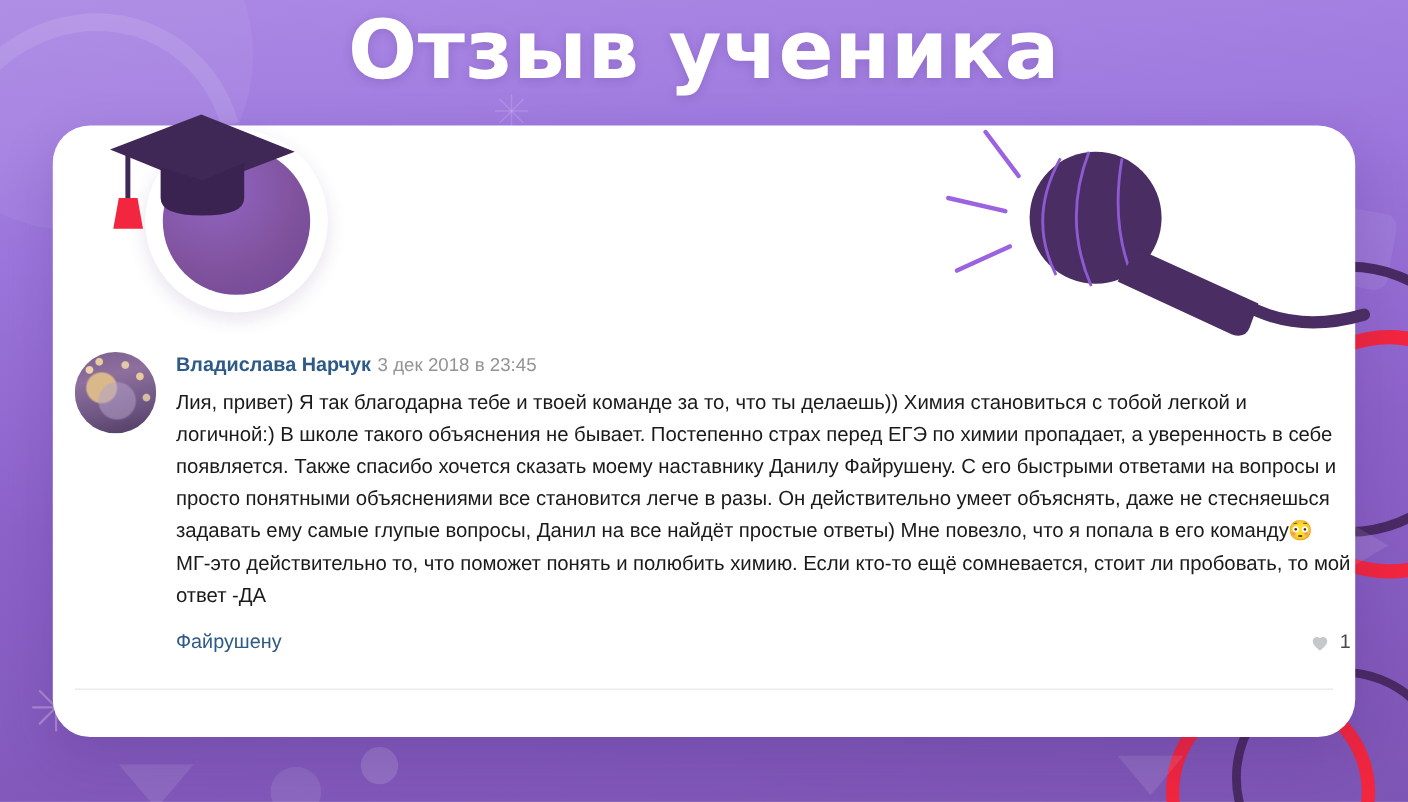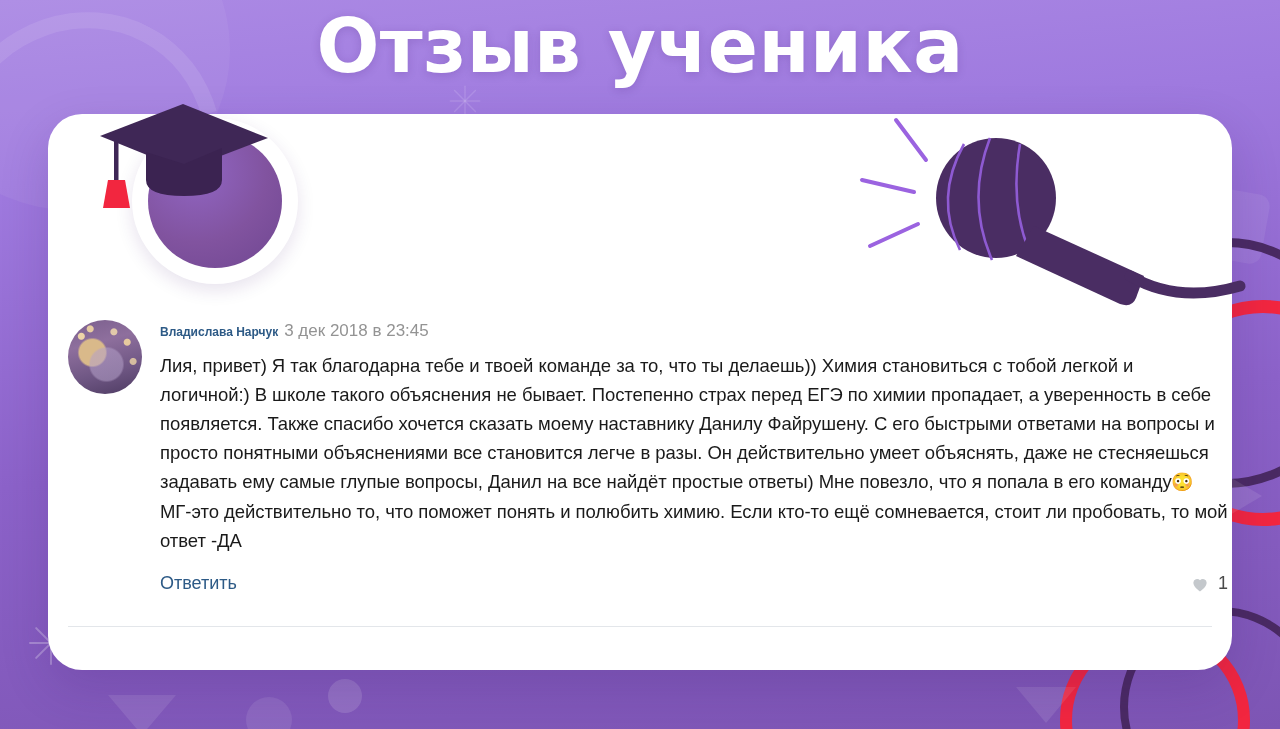"Владислава Нарчук" .author { font-size: 12px -> 18px }
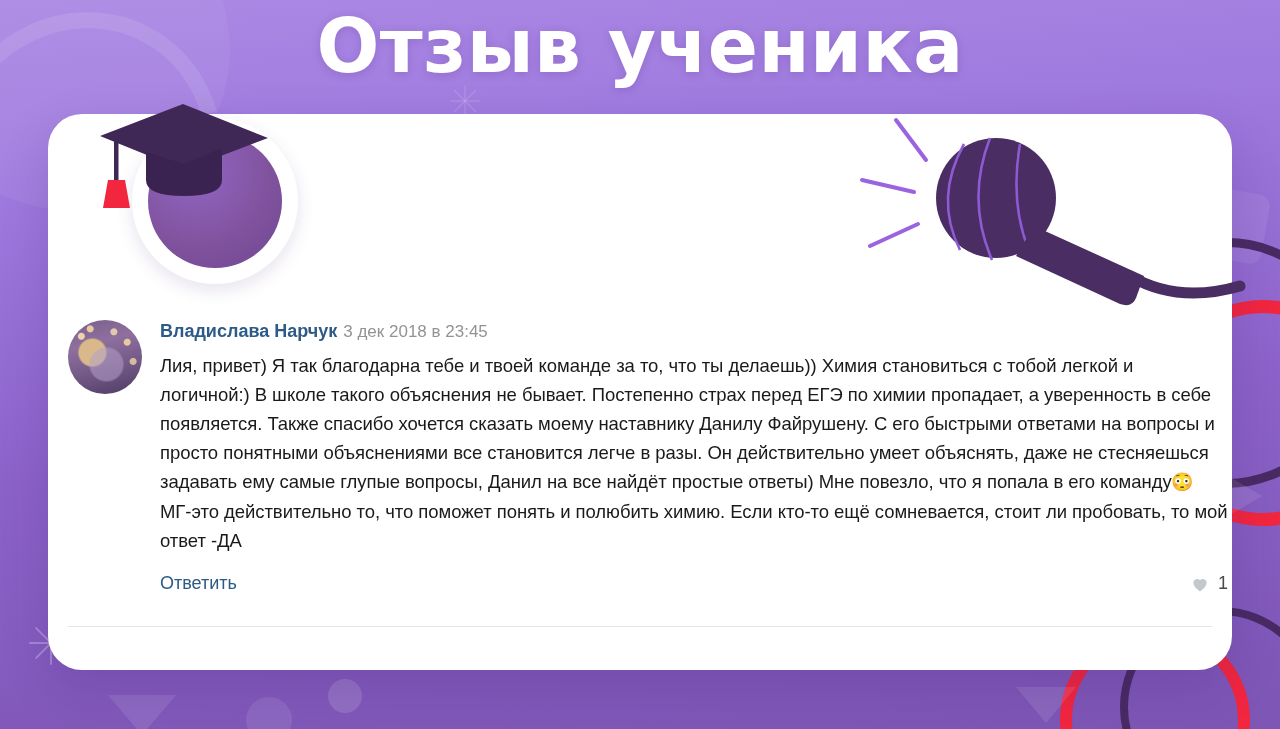"Ответить" span.reply-link { text: Ответить -> Файрушену }
